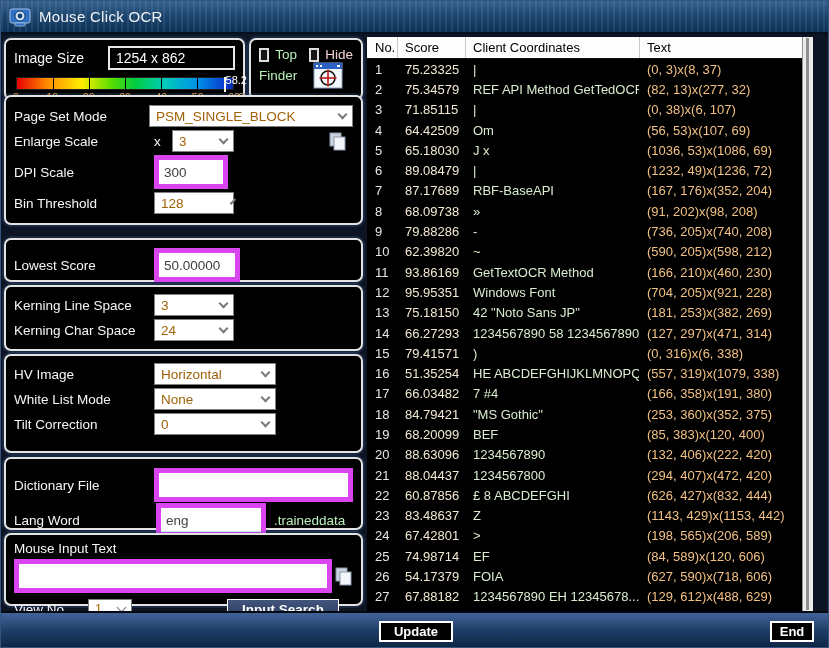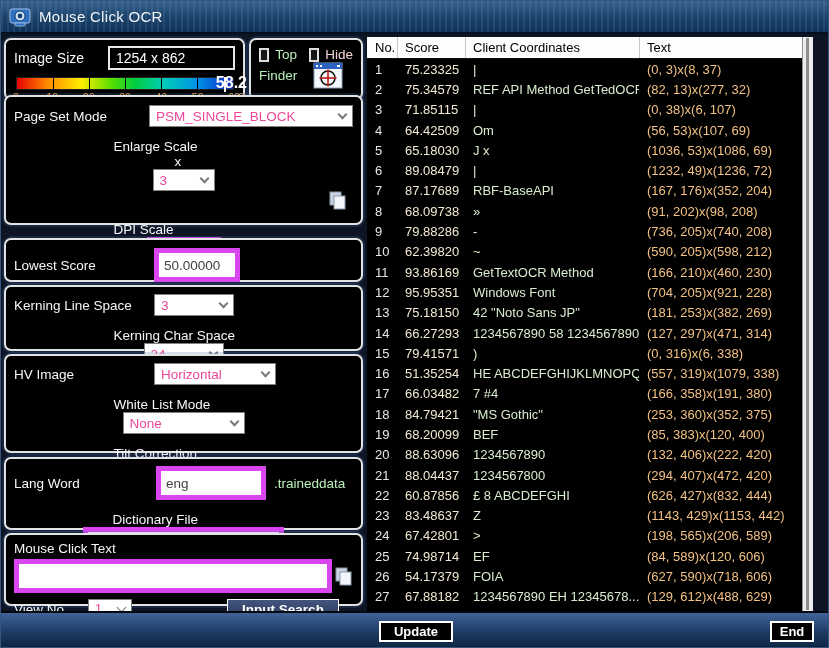"58.2" .gval { font-size: 16px -> 11px; font-weight: bold -> normal }
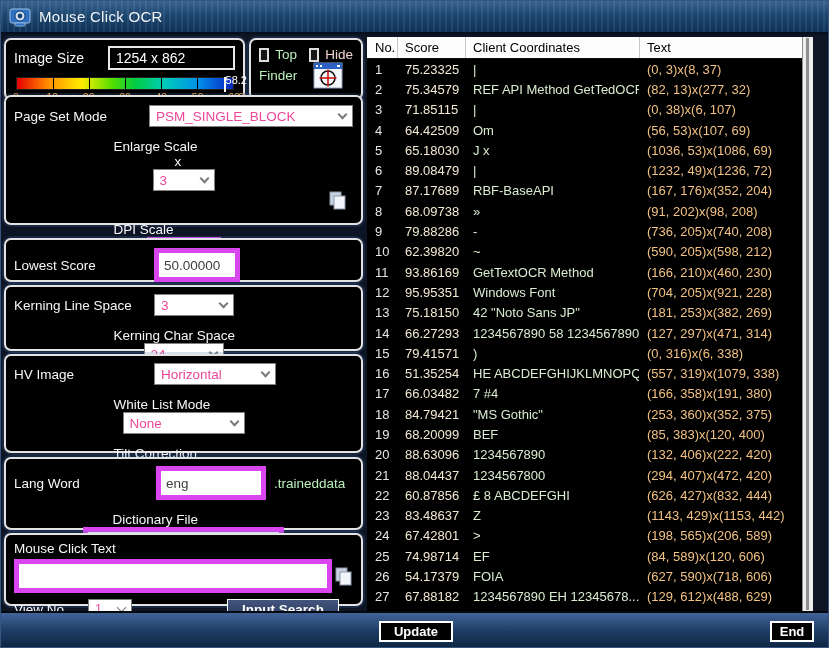"PSM_SINGLE_BLOCK" .dd { color: #ec4899 -> #a16207 }
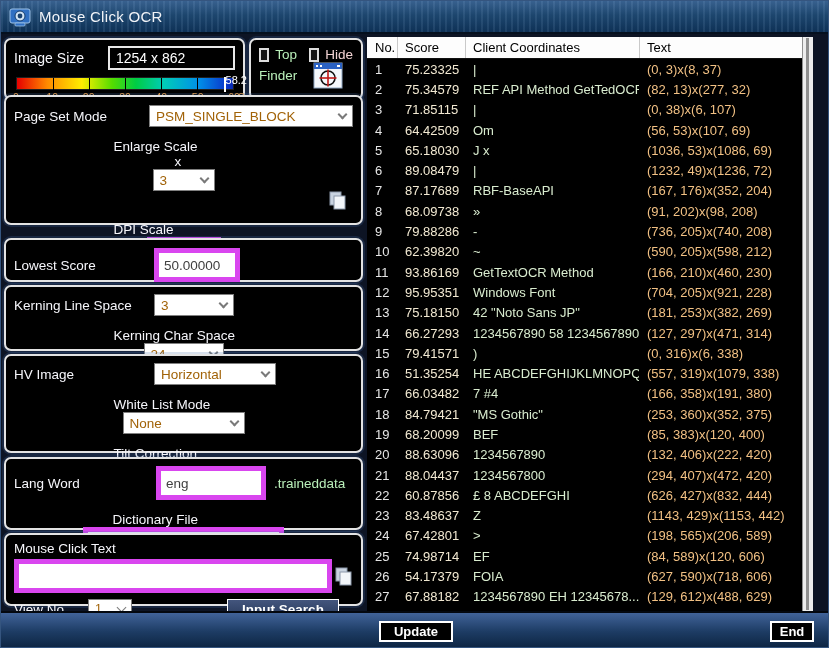"Enlarge Scale" .mt { flex-direction: column -> none; margin-top: 12px -> 3px }
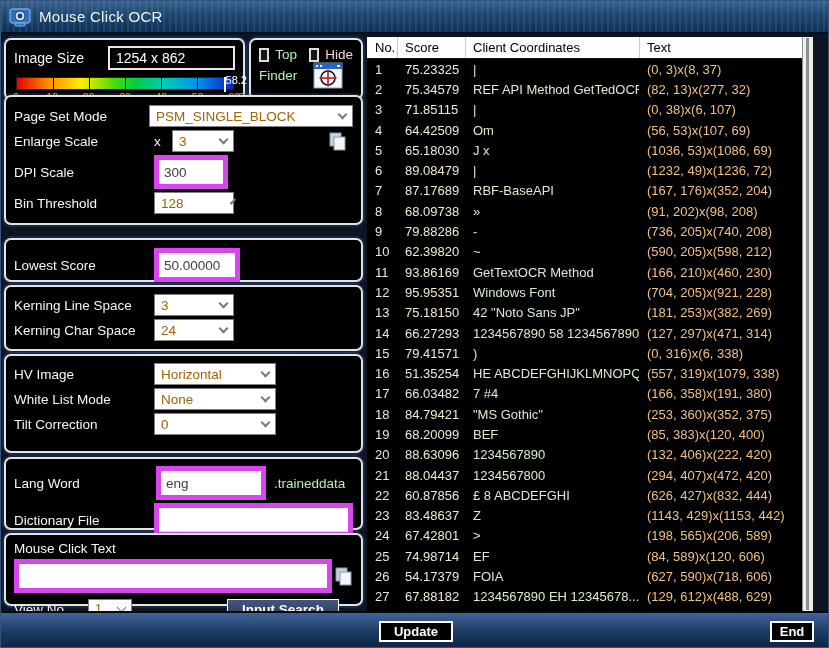"Lang Word" div.frow { order: before "Dictionary File" -> after "Dictionary File" }
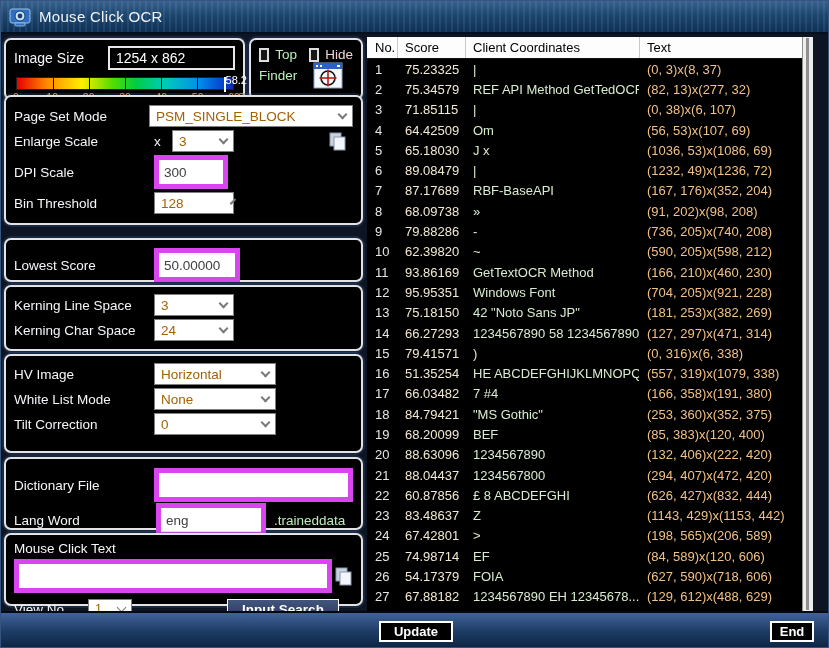"Mouse Click Text" span.lab { text: Click -> Input }
